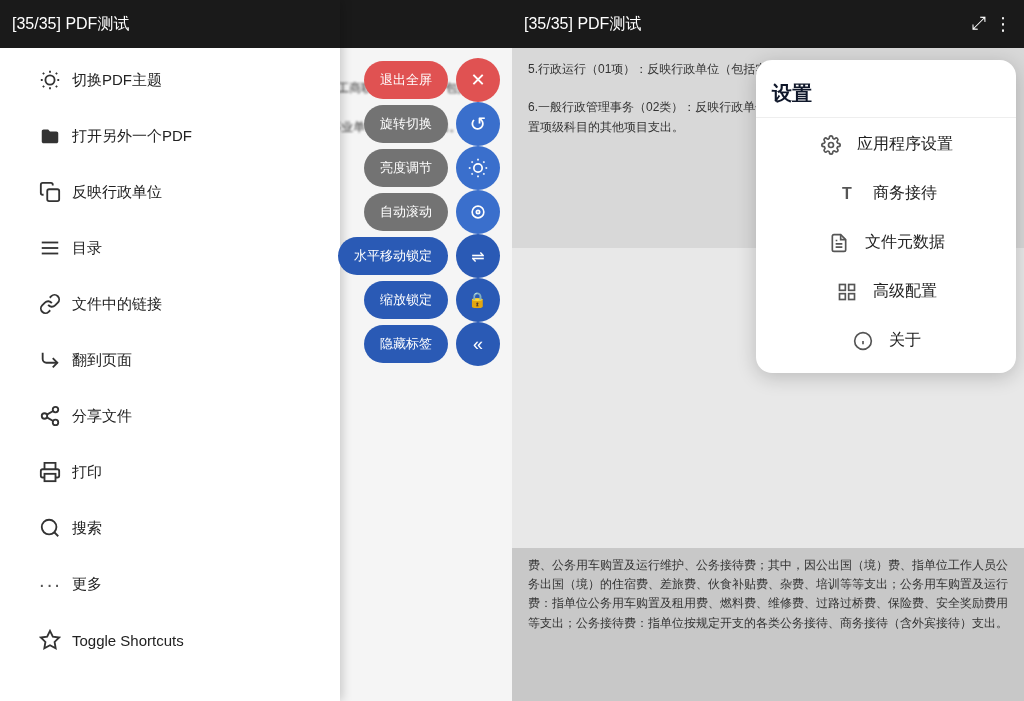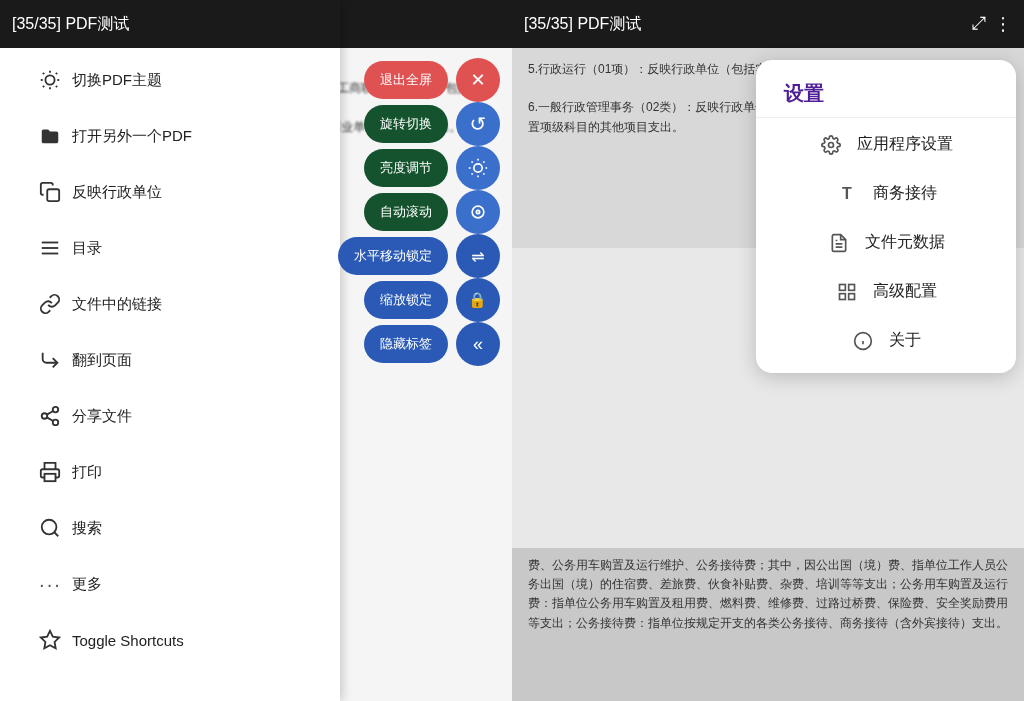"设置" .settings-title { color: #4c1d95 -> #0f172a; padding: 12px 28px 8px -> 12px 16px 8px }
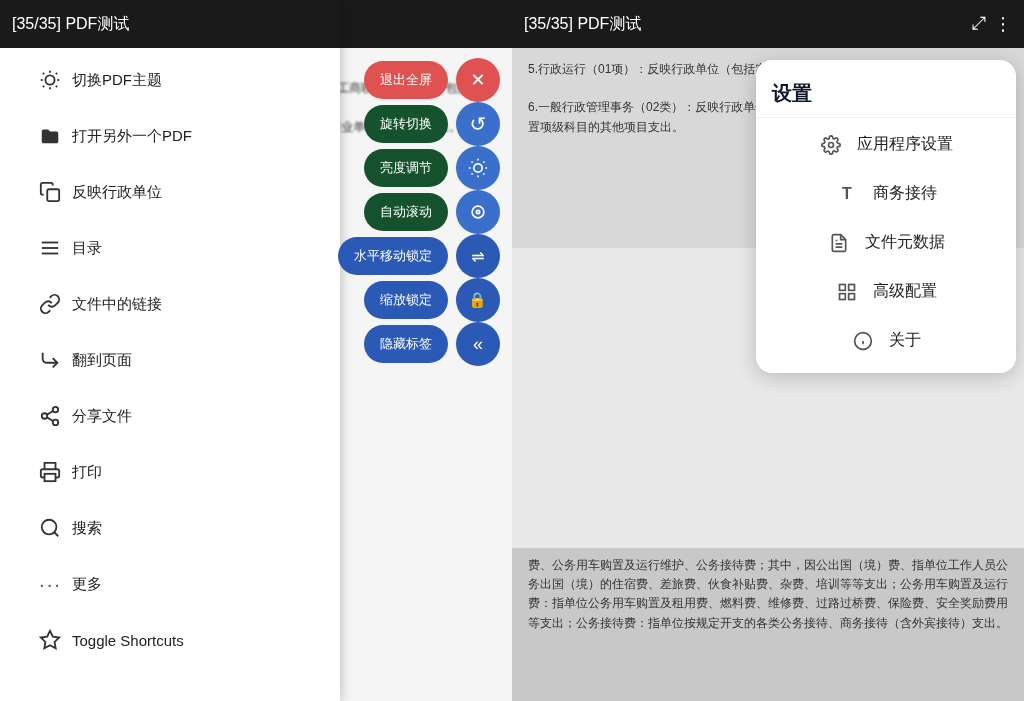"旋转切换" .action-btn-label { background: #14532d -> #737373 }
